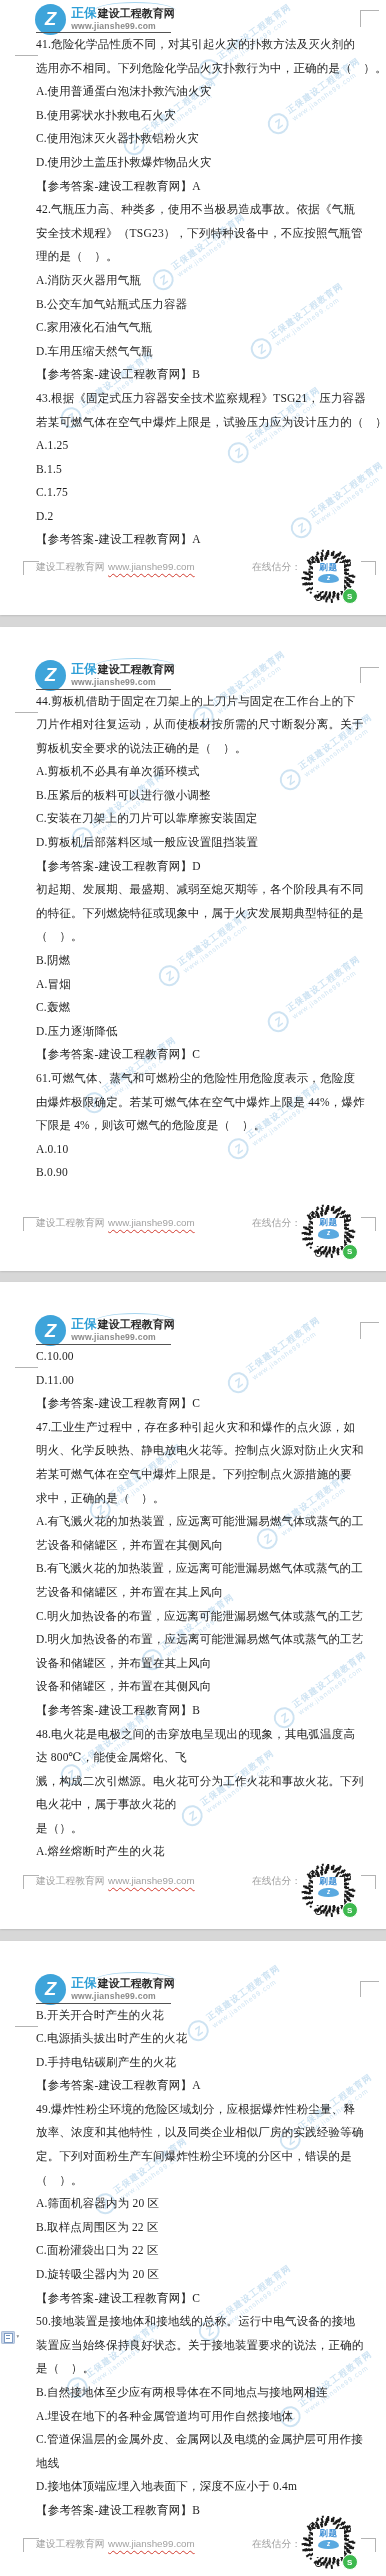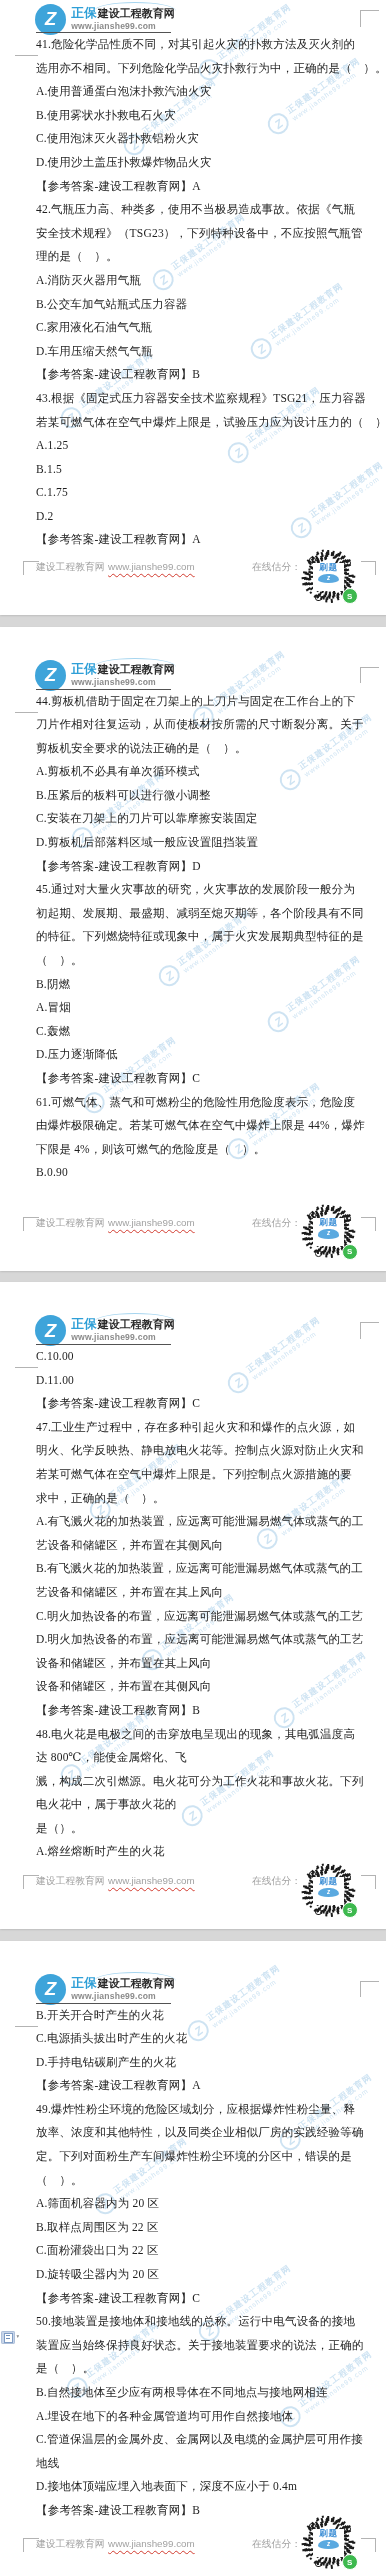"45.通过对大量火灾事故的研究，火灾事故的发展阶段一般分为" div.line { html: <div>45.通过对大量火灾事故的研究，火灾事故的发展阶段一般分为</div> -> none }
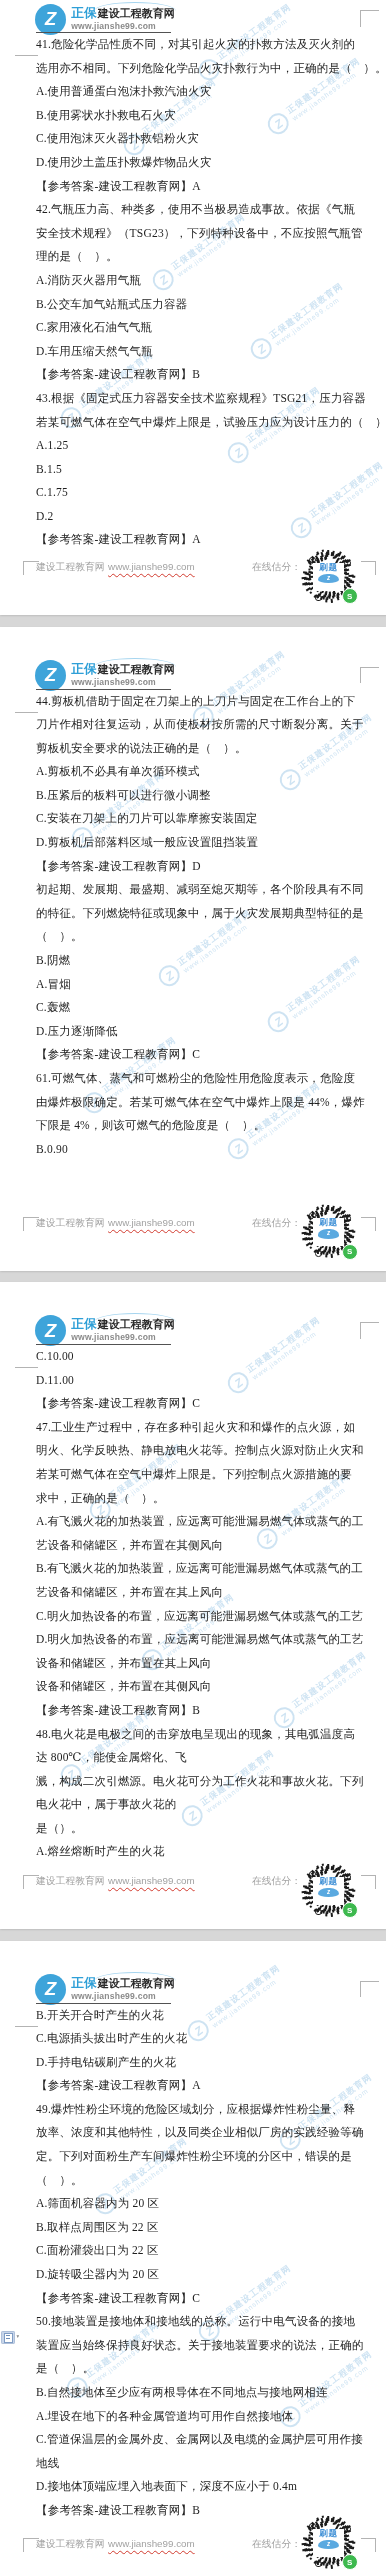"A.0.10" div.line { html: none -> <div>A.0.10</div> }
